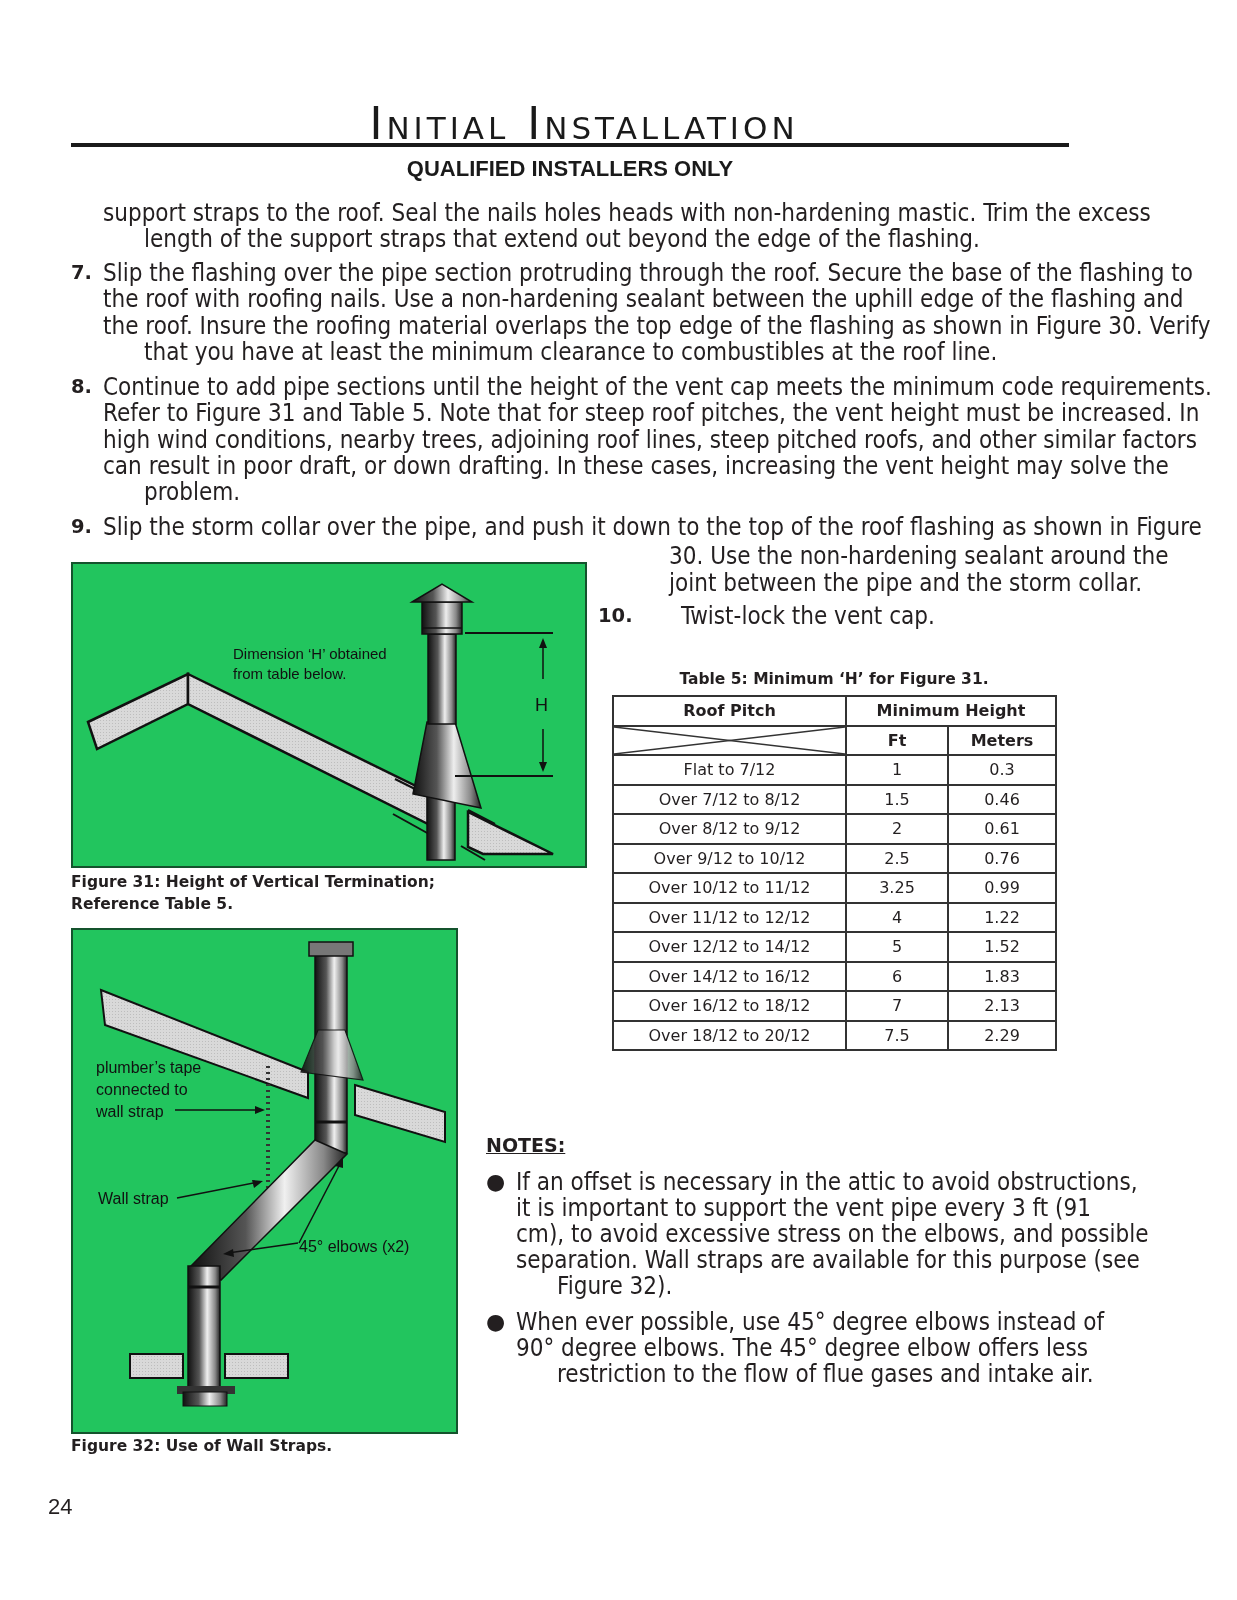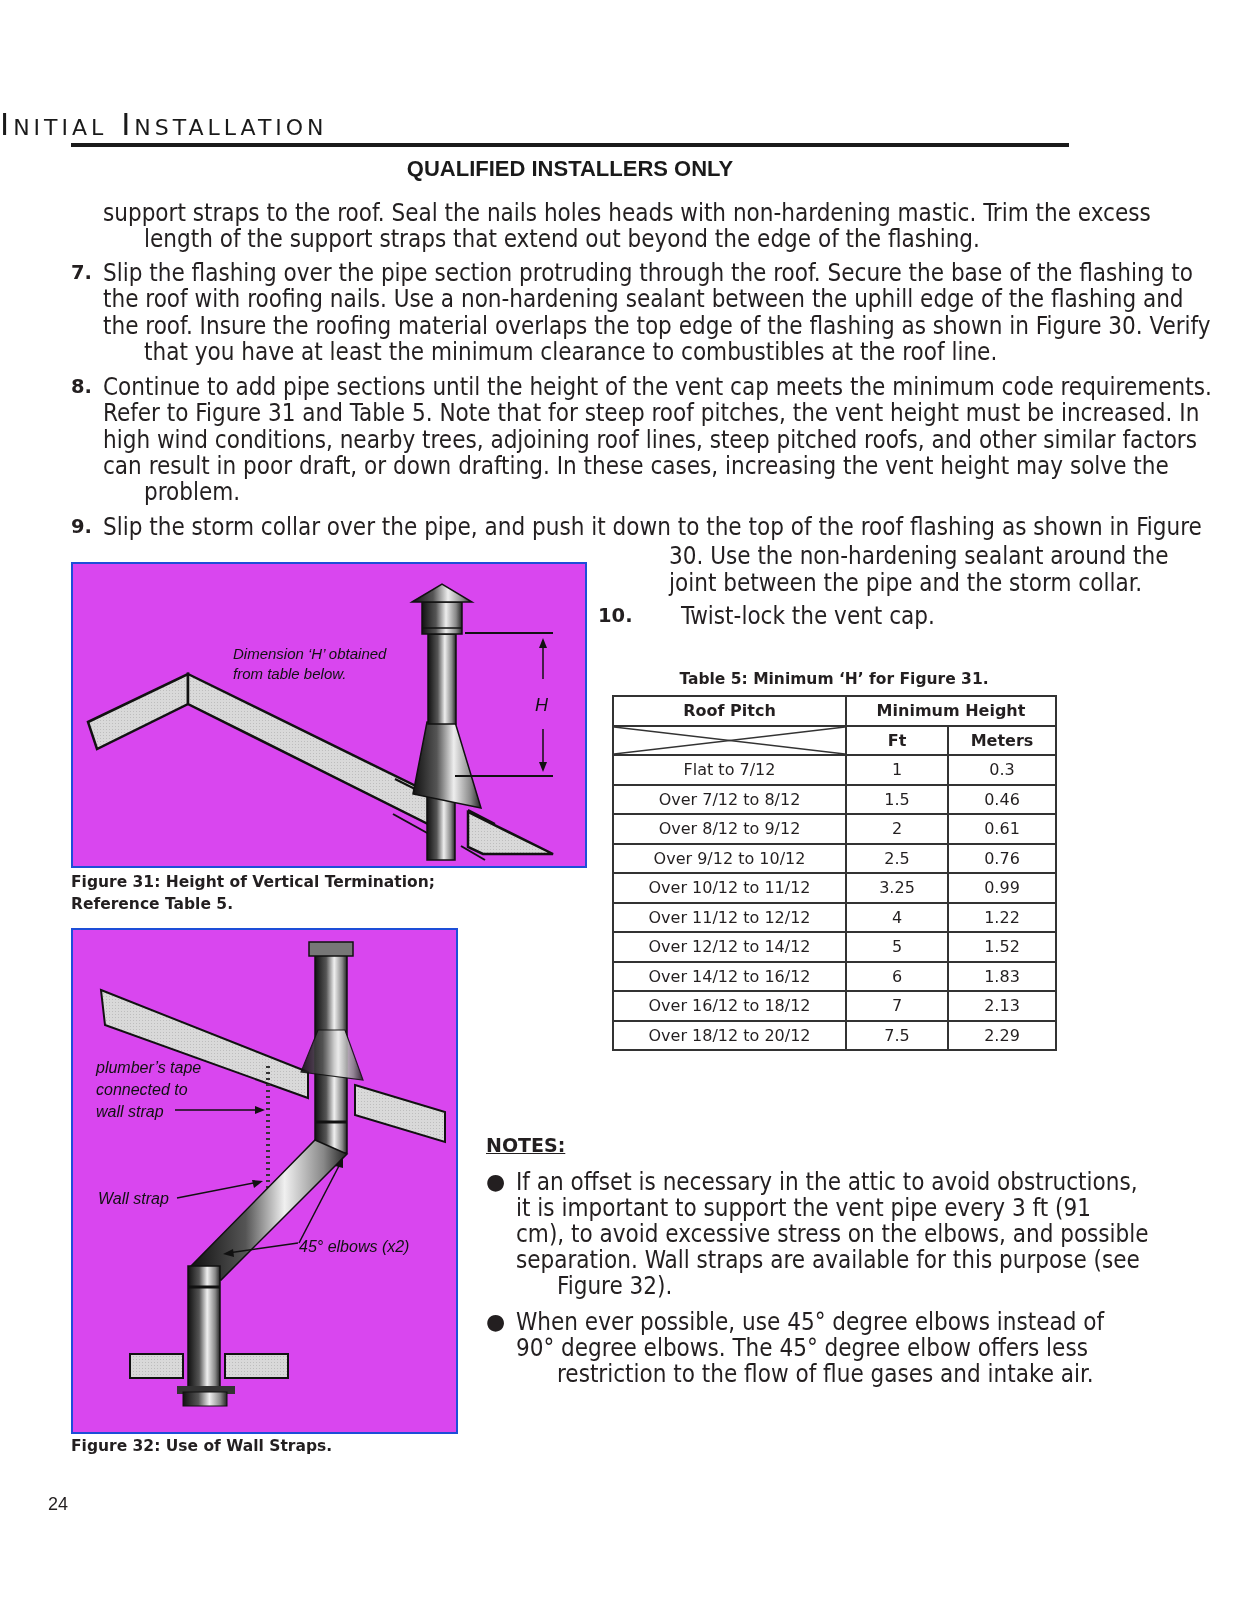"Initial Installation" .title { font-size: 31px -> 44px; padding-left: none -> 14px; text-align: none -> center }
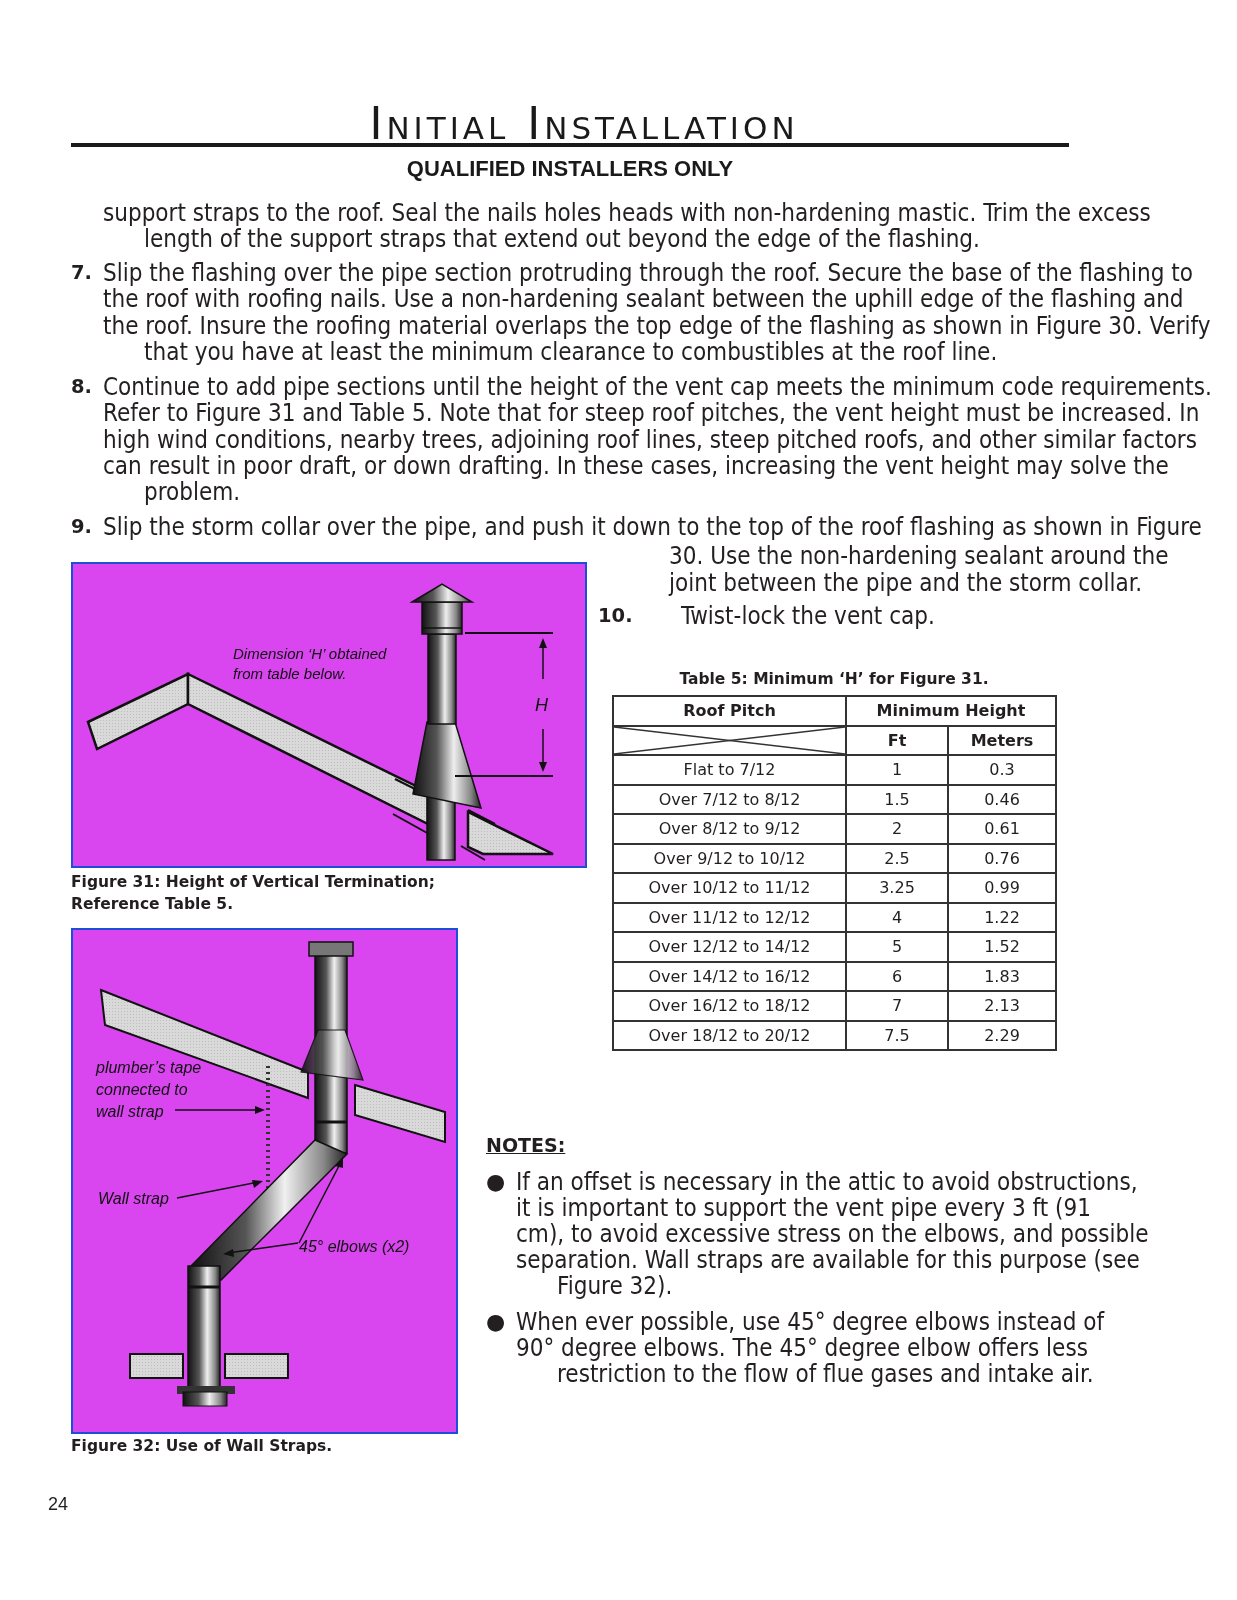"Dimension ‘H’ obtained" .fig { background: #d946ef -> #22c55e; border: 2px solid #1d4ed8 -> 2px solid #14532d; font-style: italic -> none }
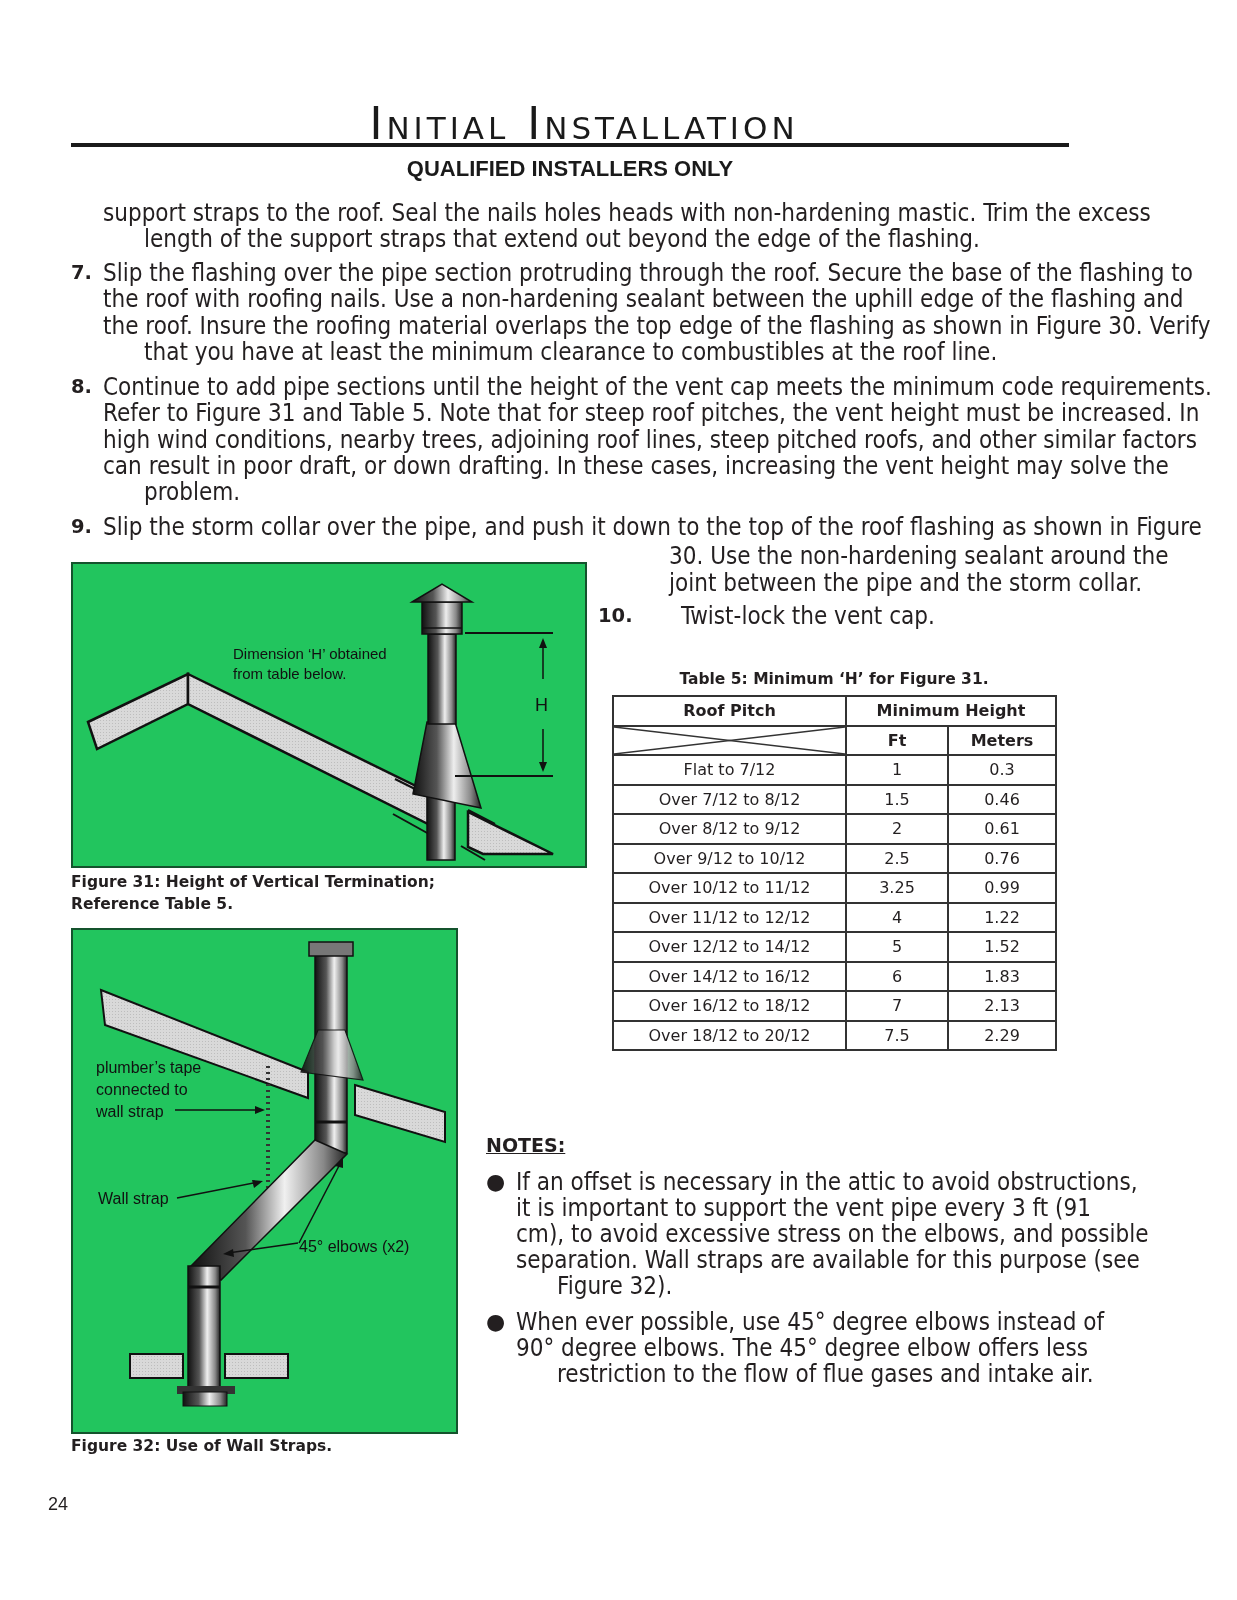"24" .pagenum { font-size: 18px -> 22px }
